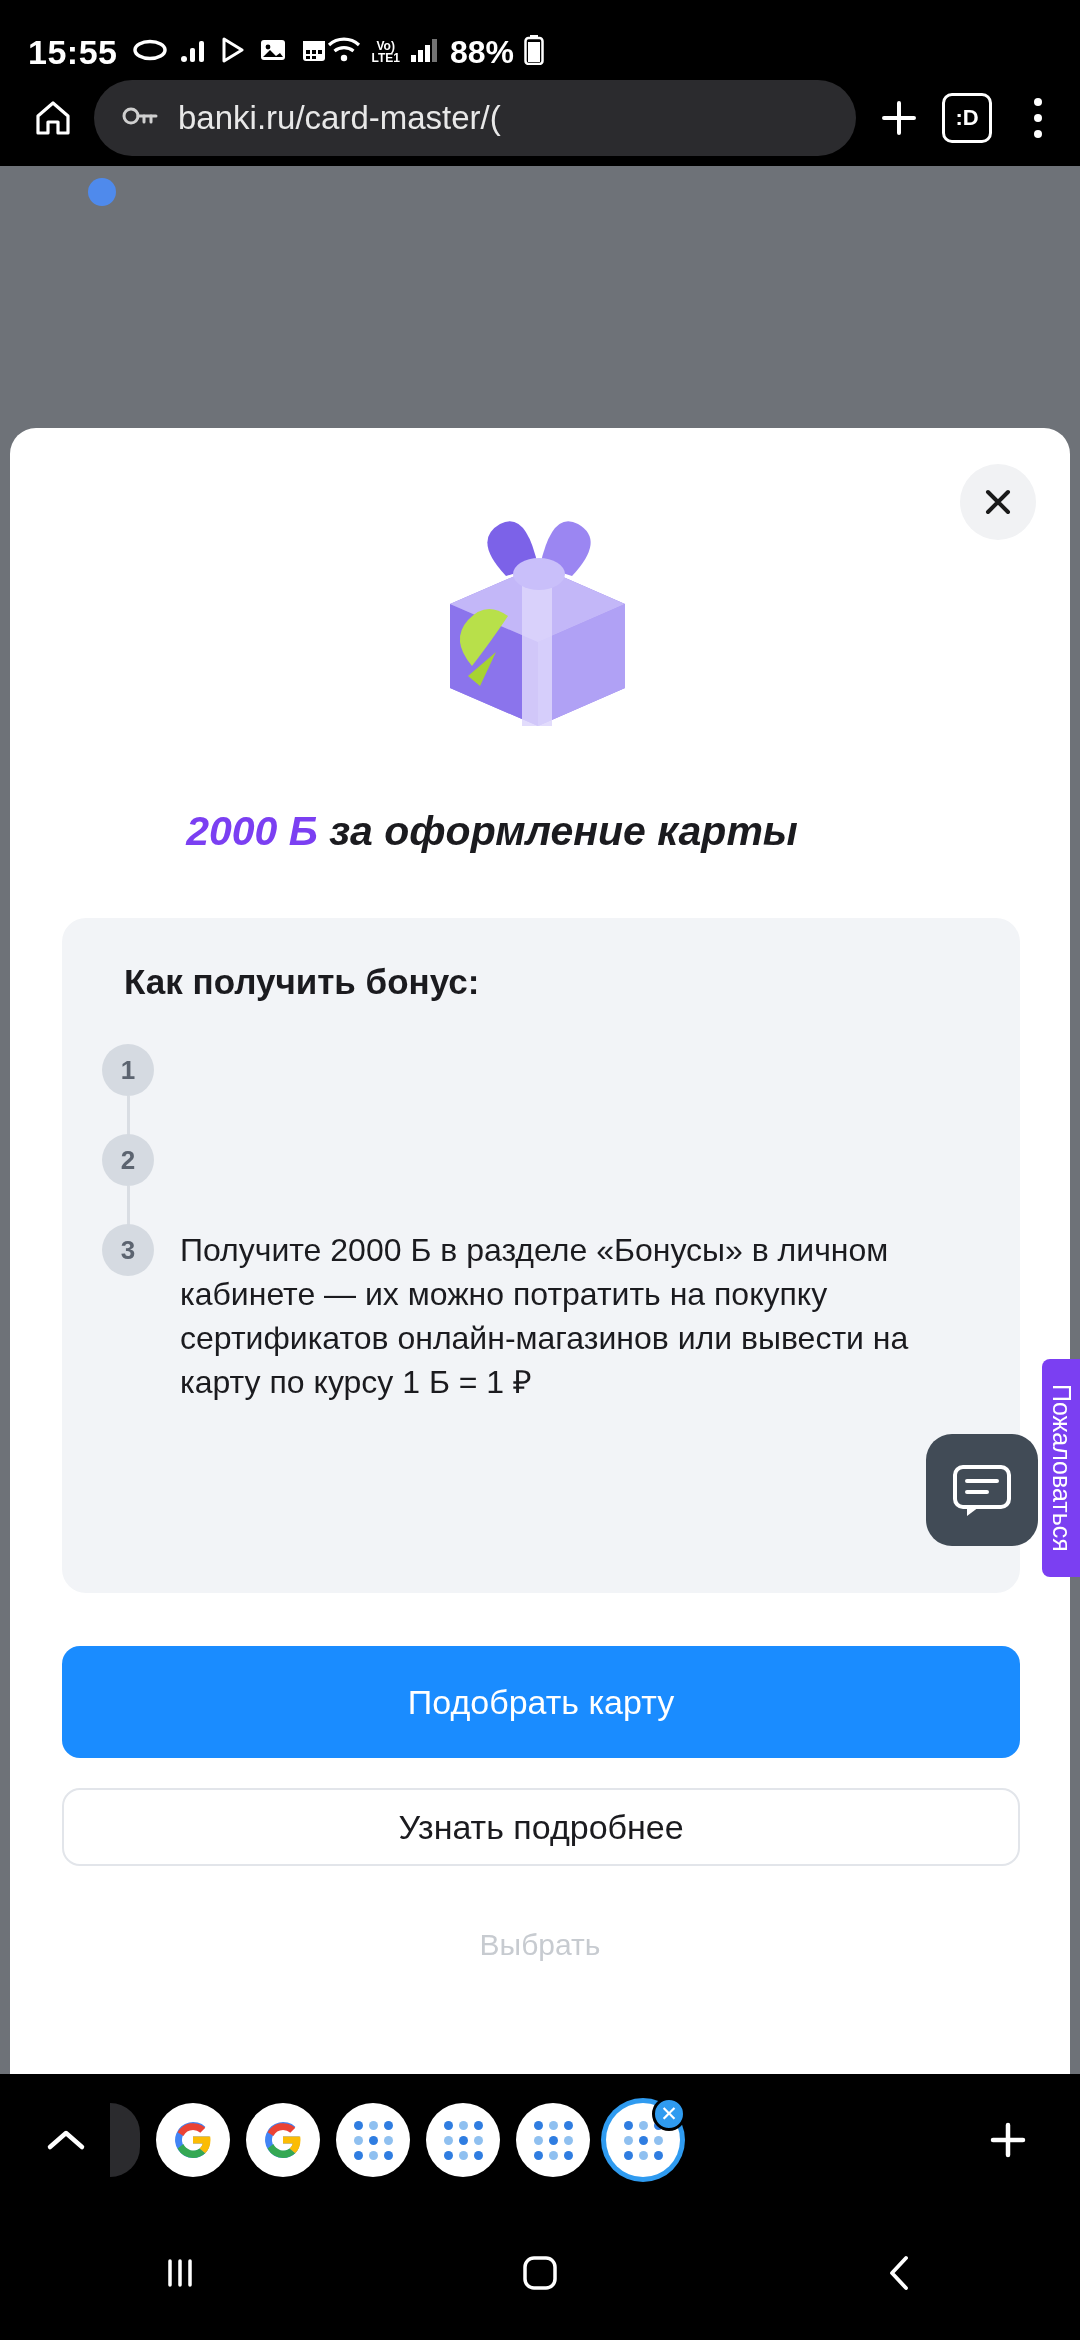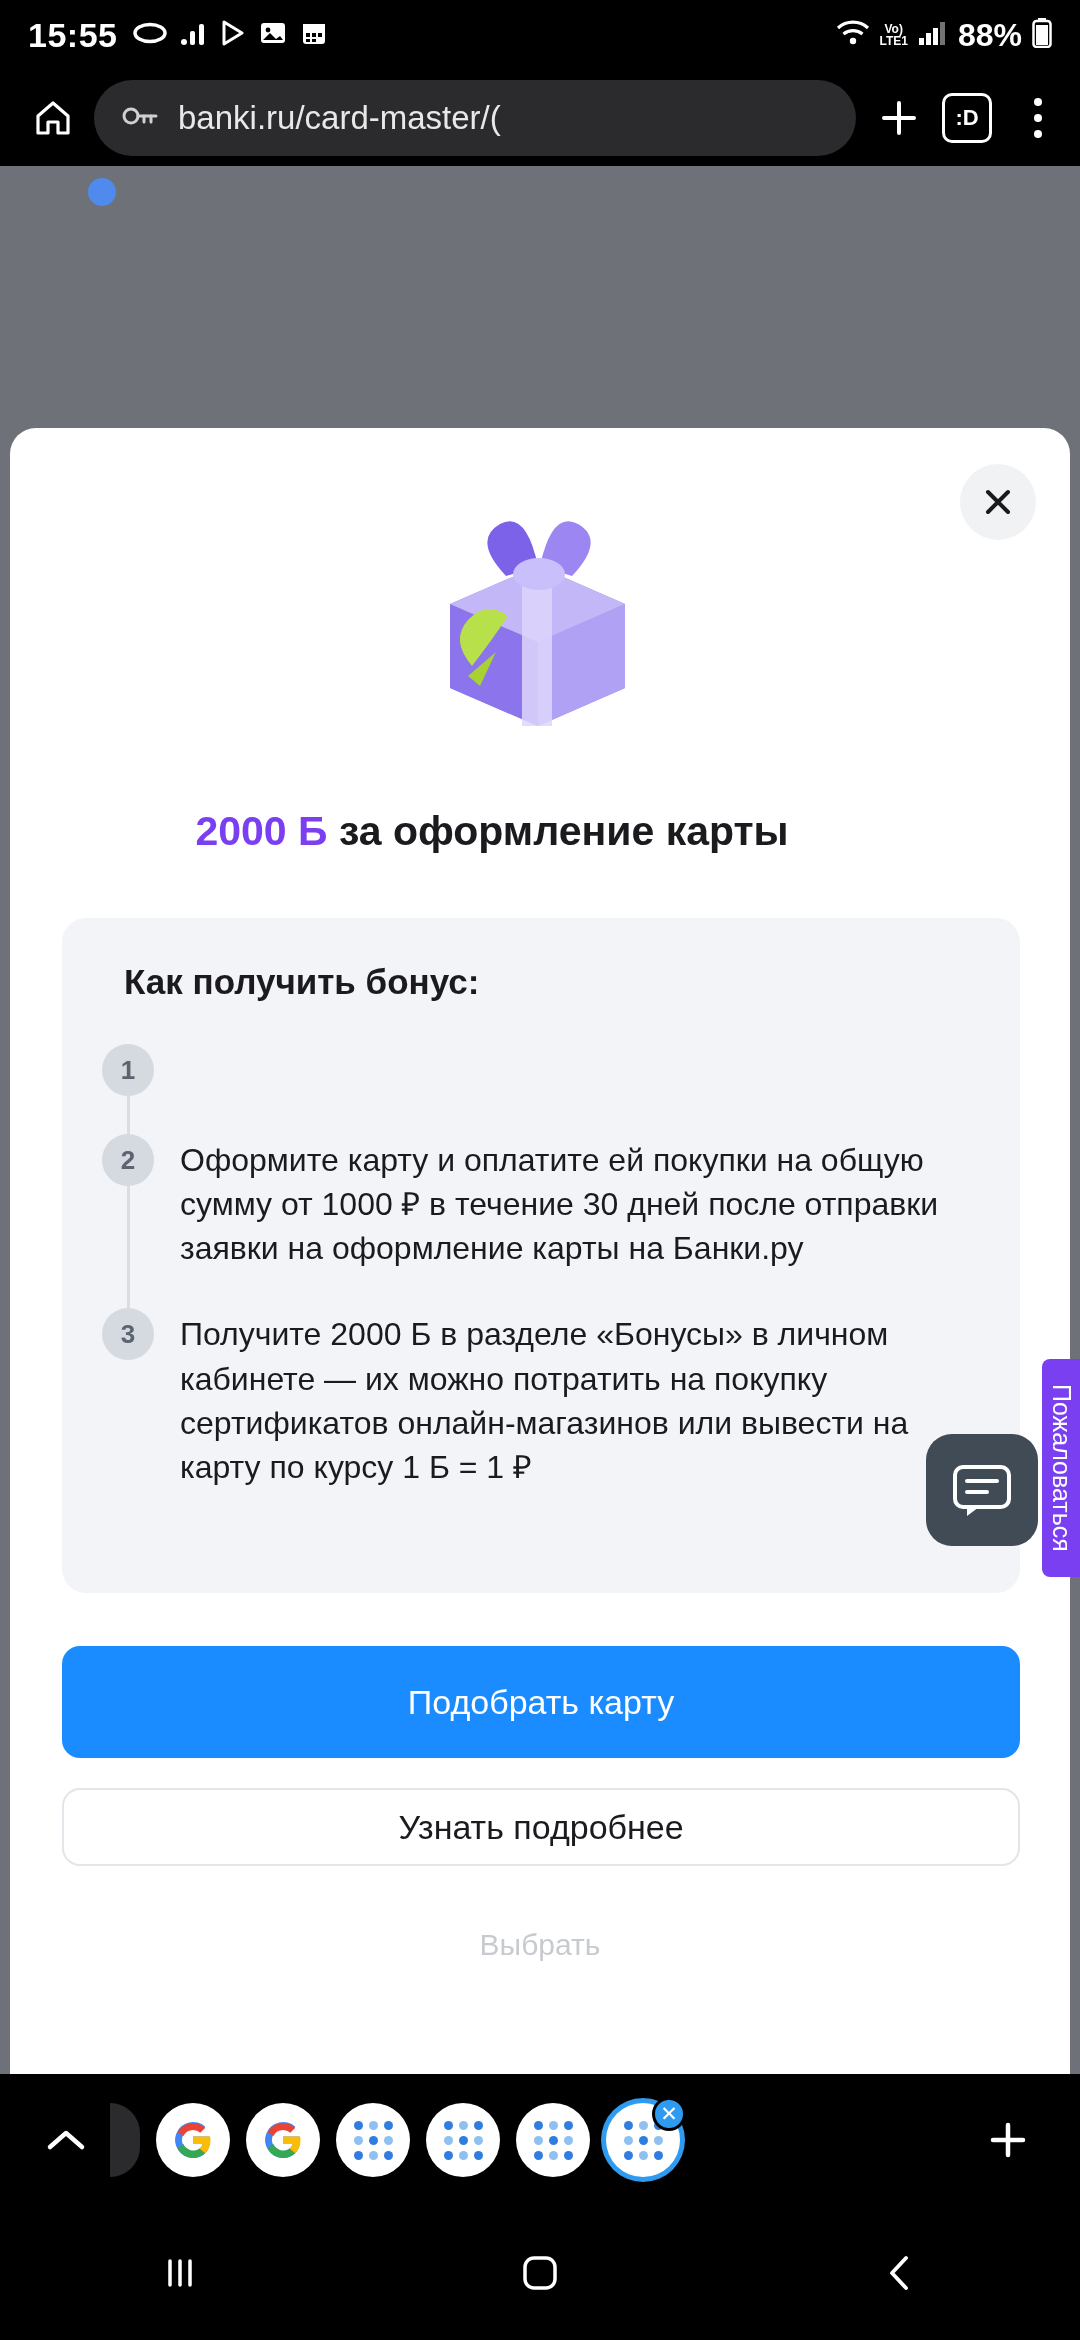"15:55" .statusbar { justify-content: space-between -> flex-start; top: 0 -> 17px }
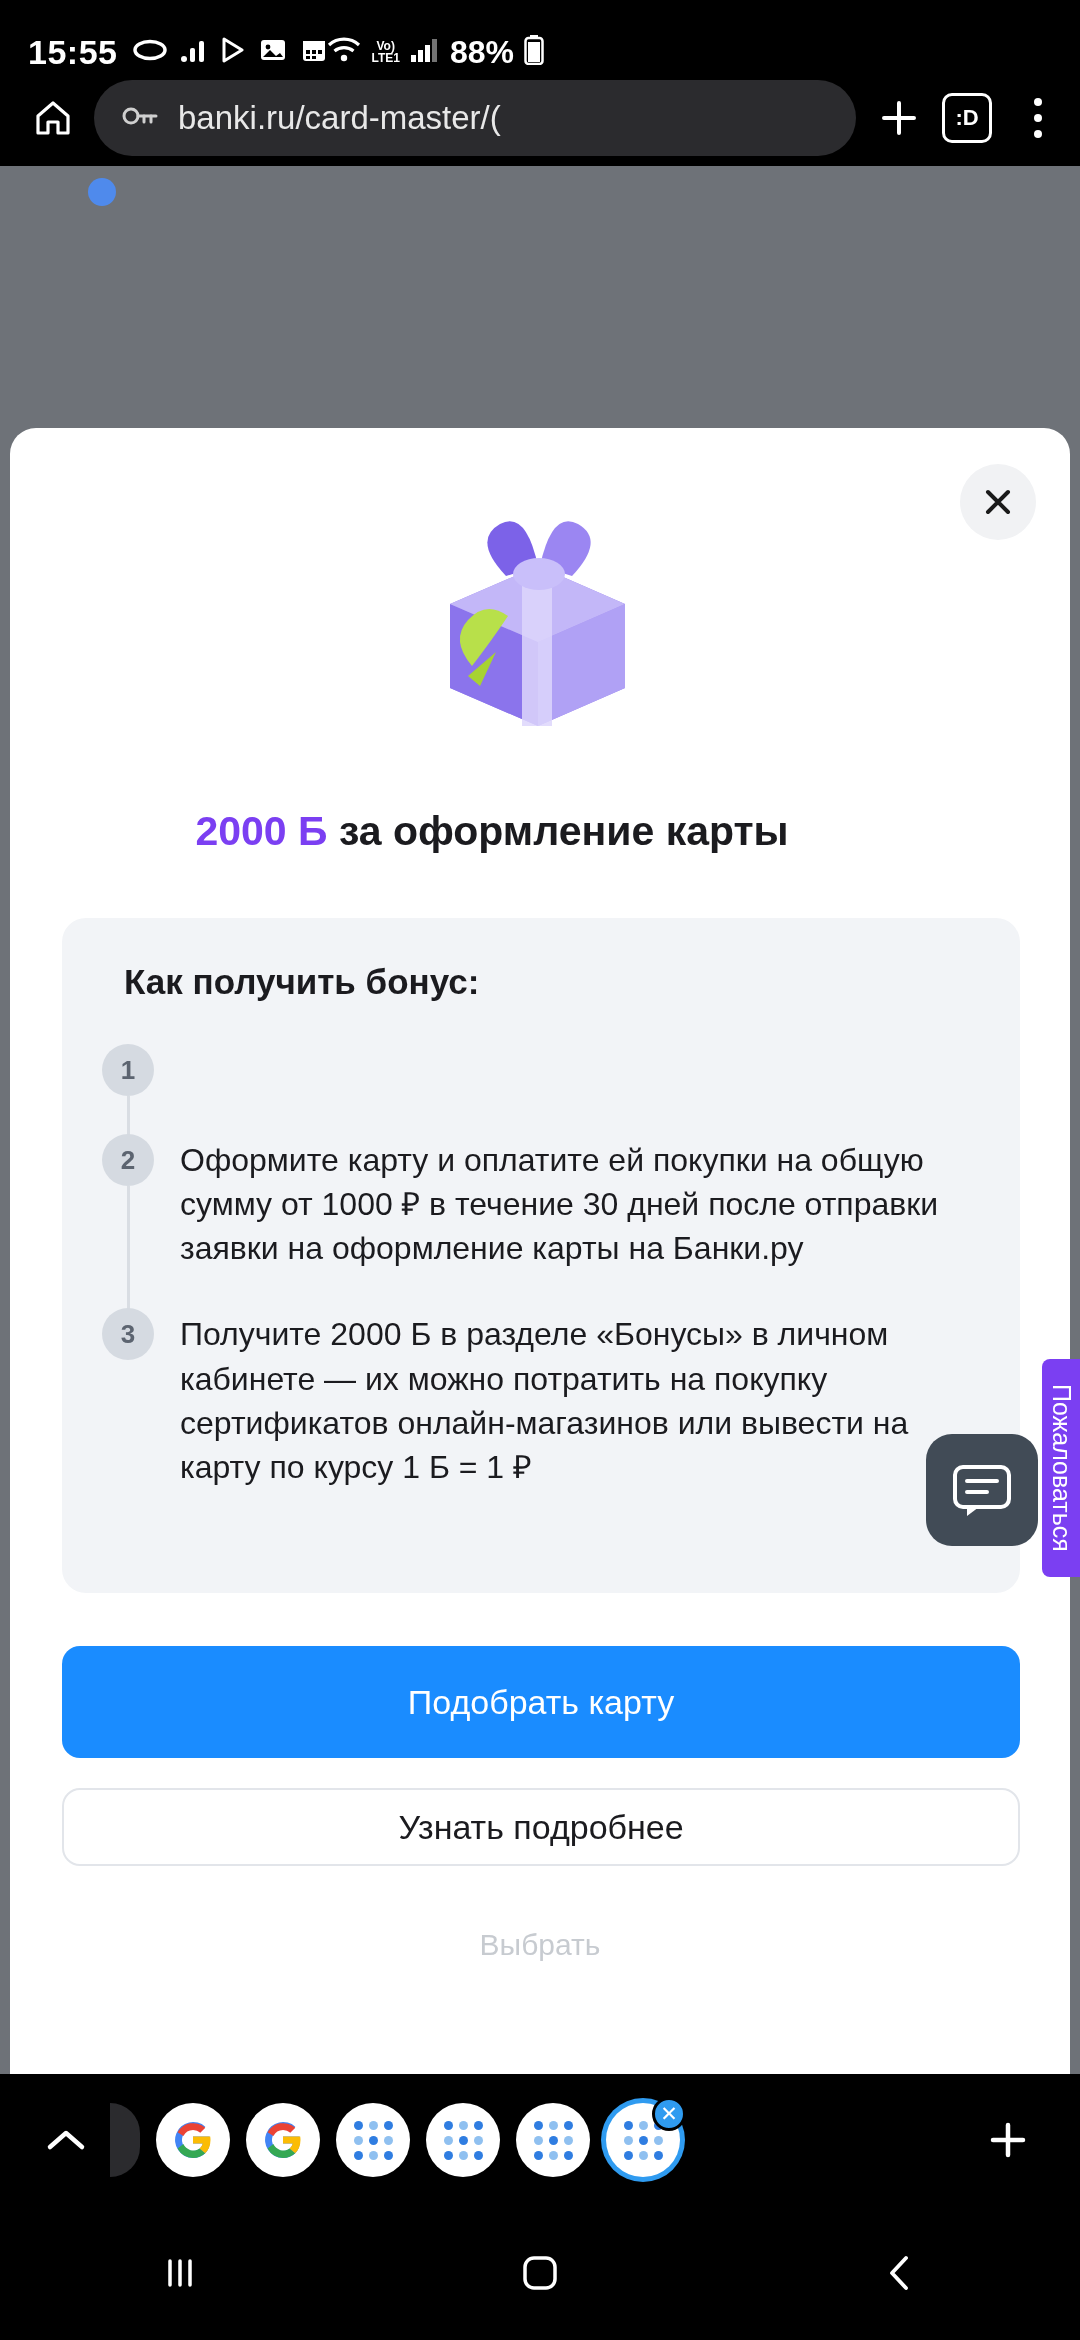"2000 Б за оформление карты" .headline { font-style: none -> italic }
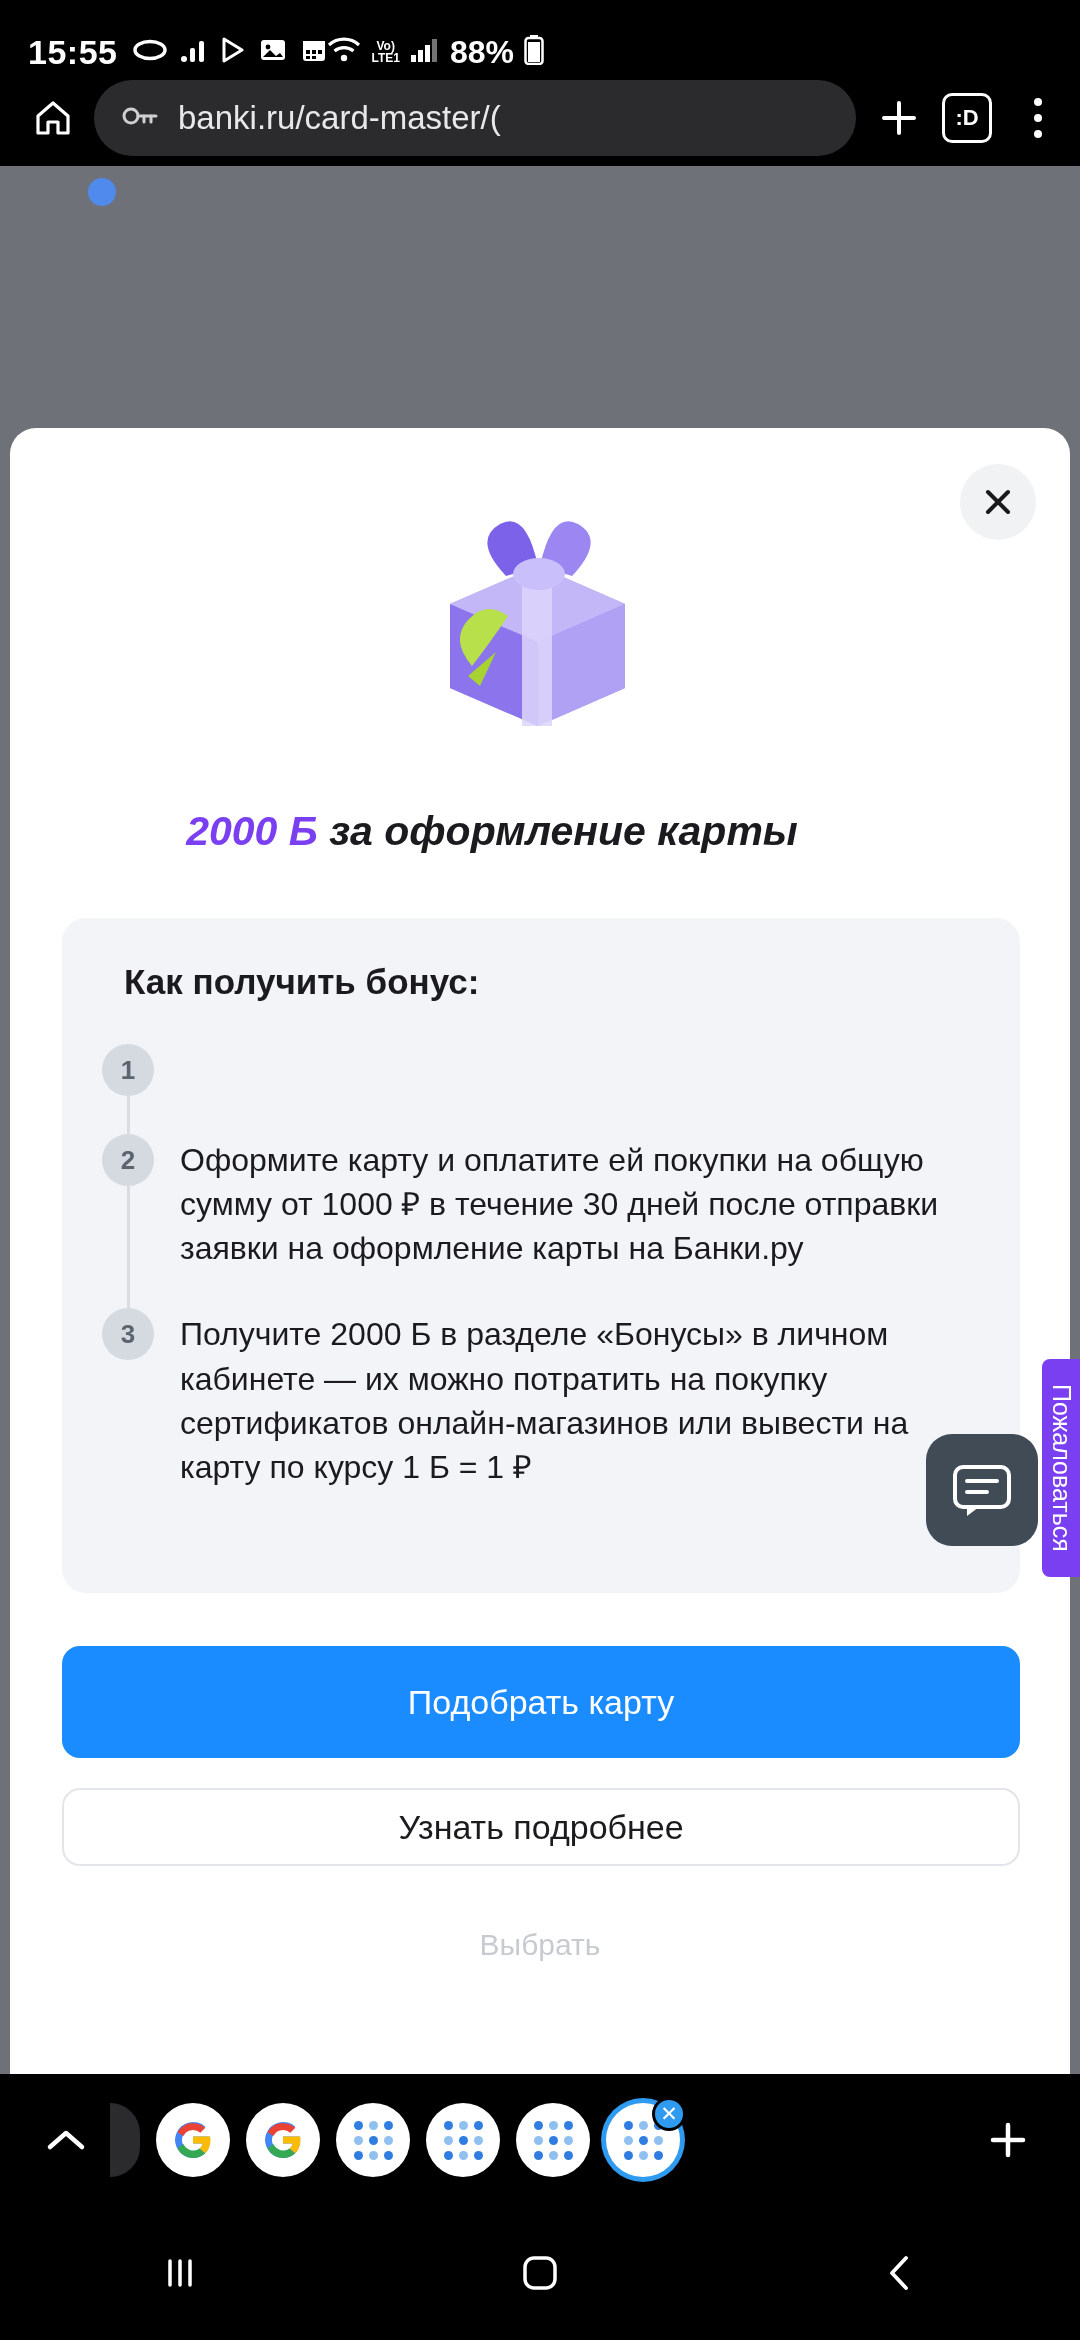"Оформите карту и оплатите ей" div.step-text { html: <div>Оформите карту и оплатите ей покупки на общую сумму от 1000 ₽ в течение 30 дней после отправки заявки на оформление карты на Банки.ру</div> -> none }
